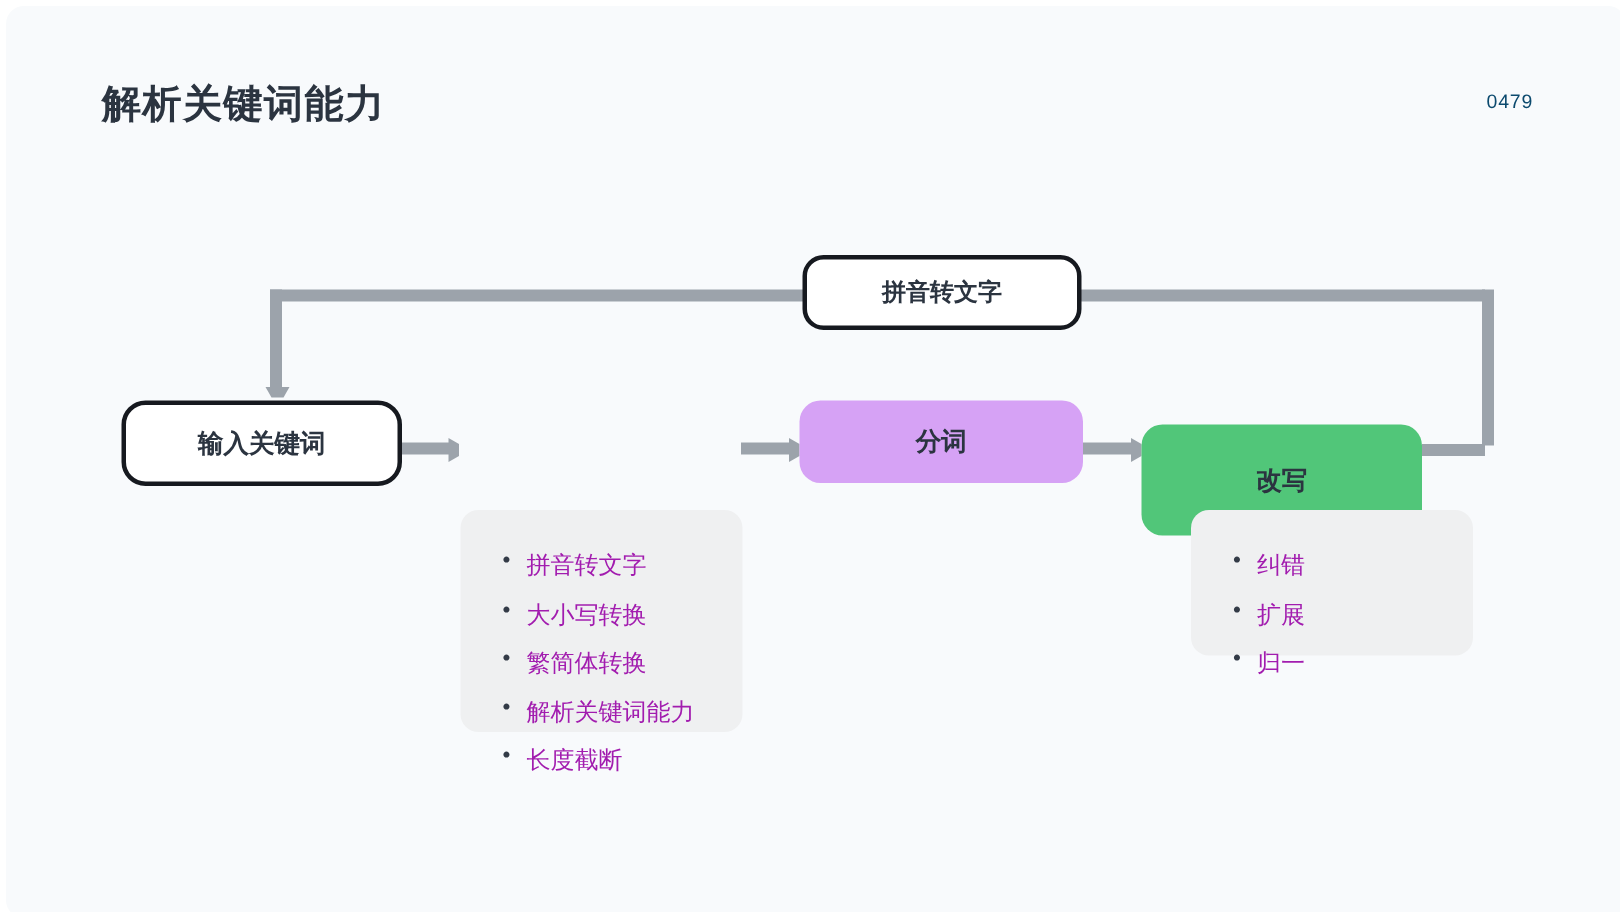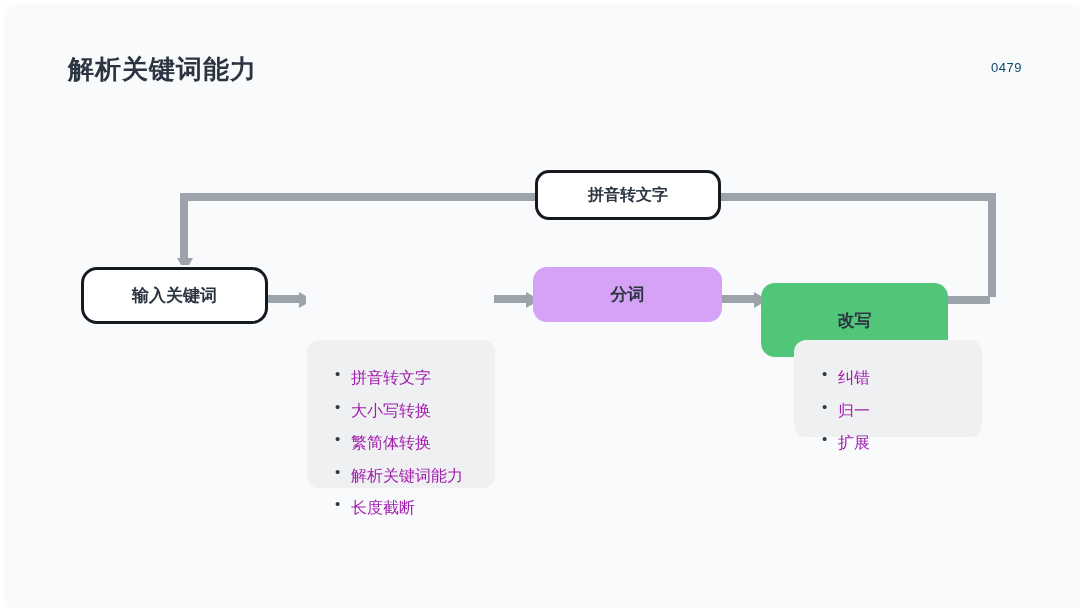"归一" li { order: before "扩展" -> after "扩展" }
